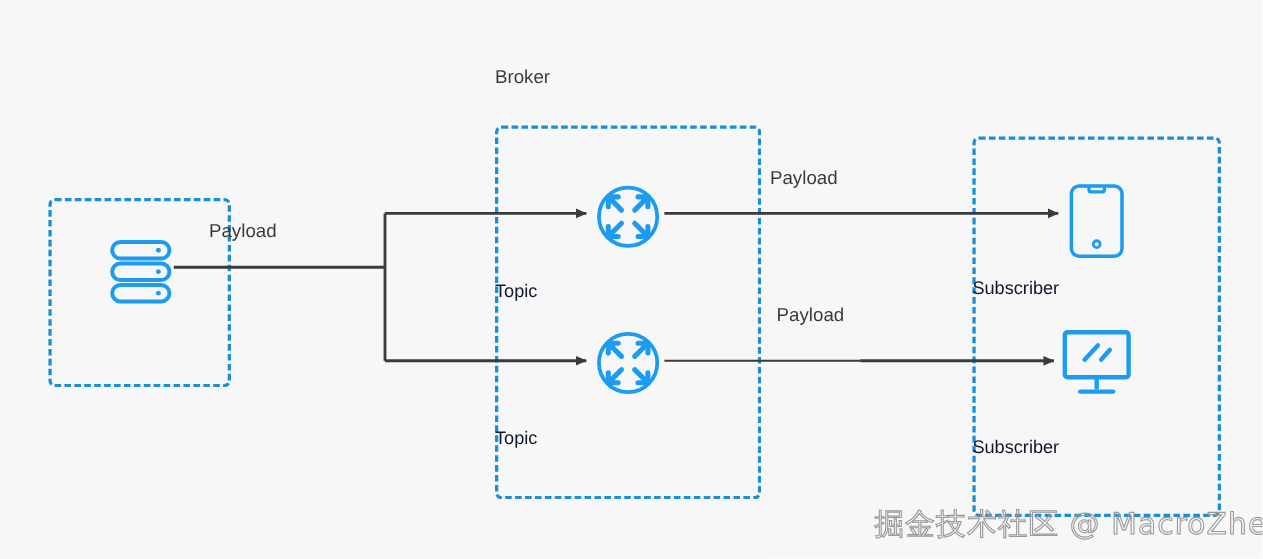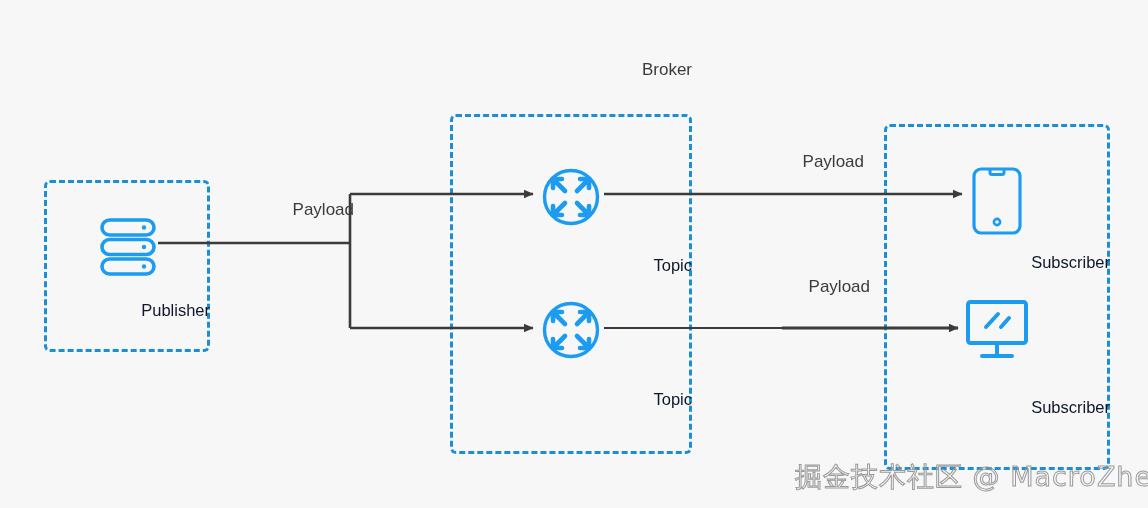"Broker" .lbl { text-align: right -> left }
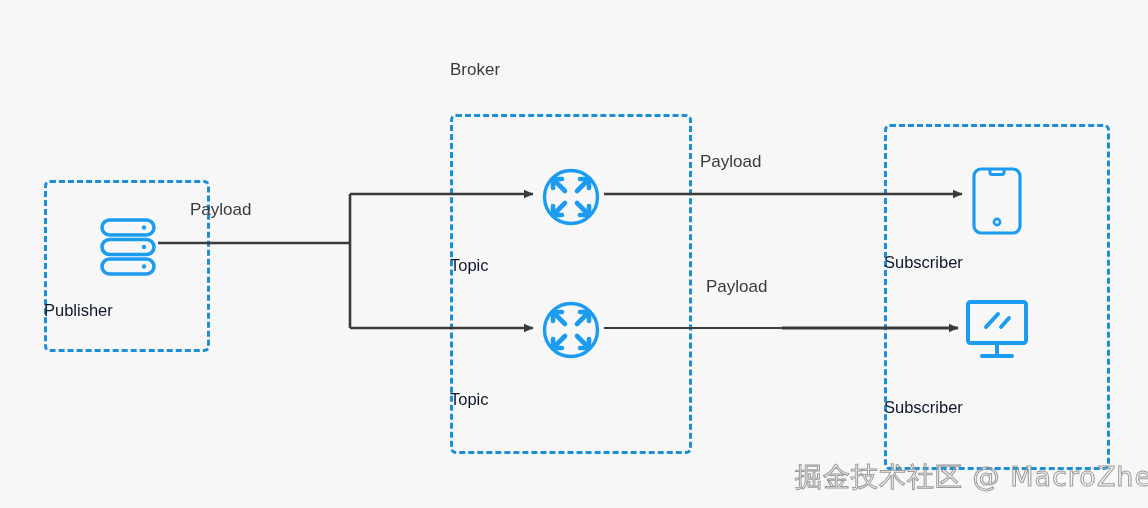"Publisher" div.lbl { html: <div>Publisher</div> -> none }
